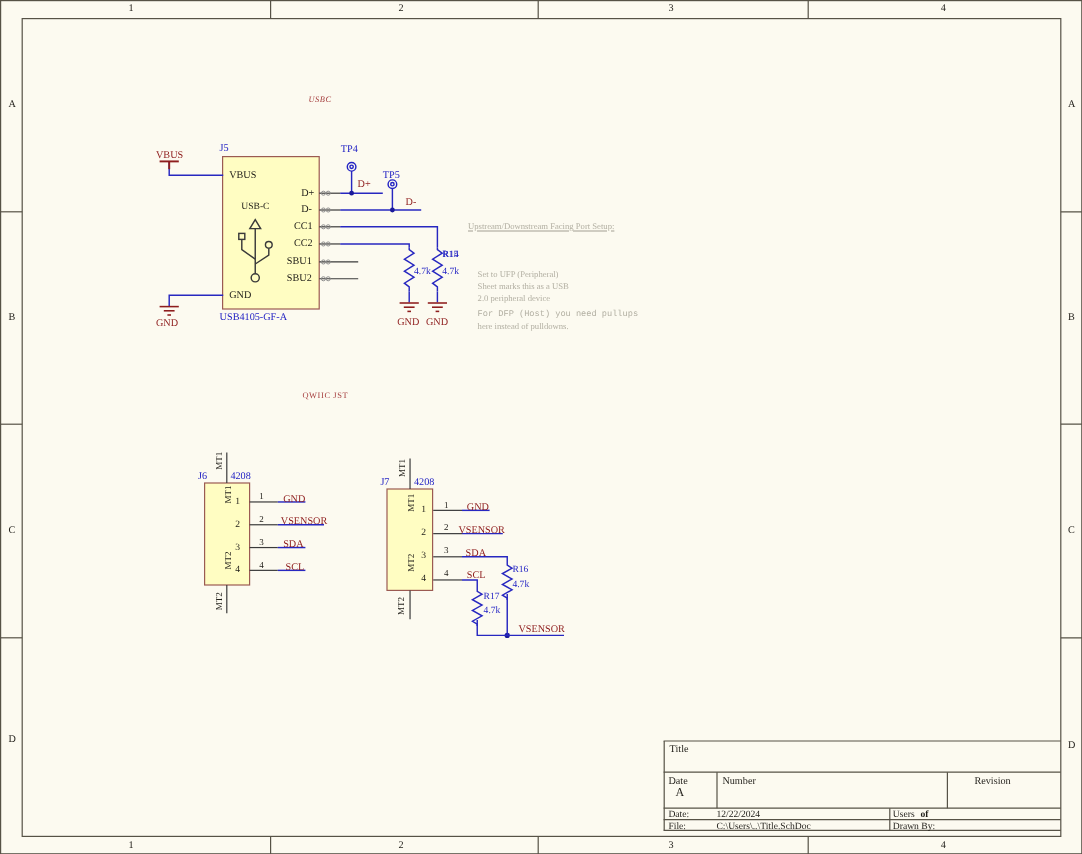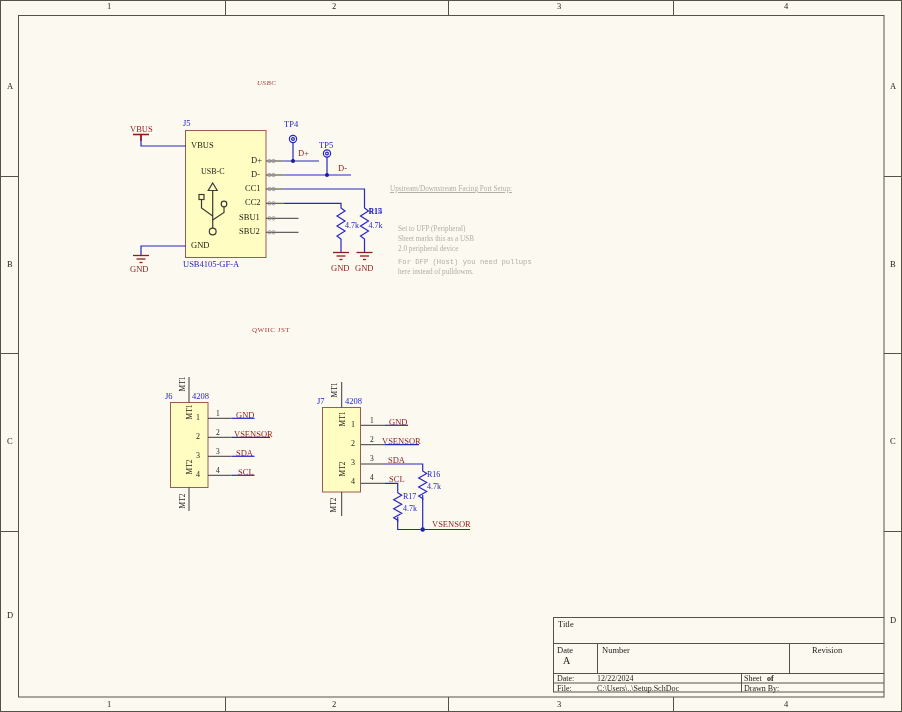"Sheet" div.t { text: Sheet -> Users }
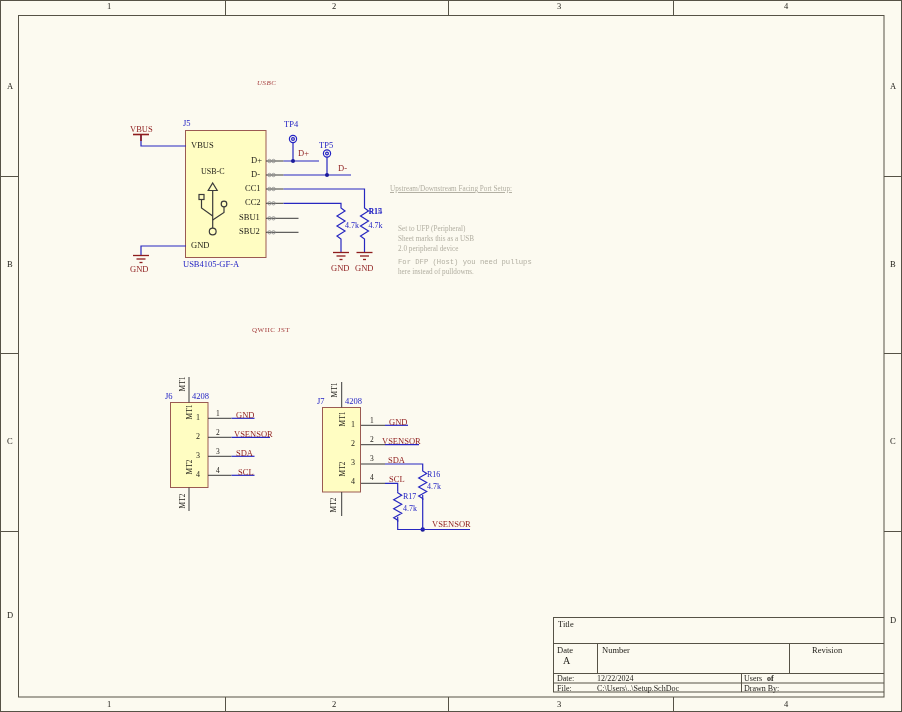"C:\Users\..\Setup.SchDoc" div.t { text: Setup.SchDoc -> Title.SchDoc }
